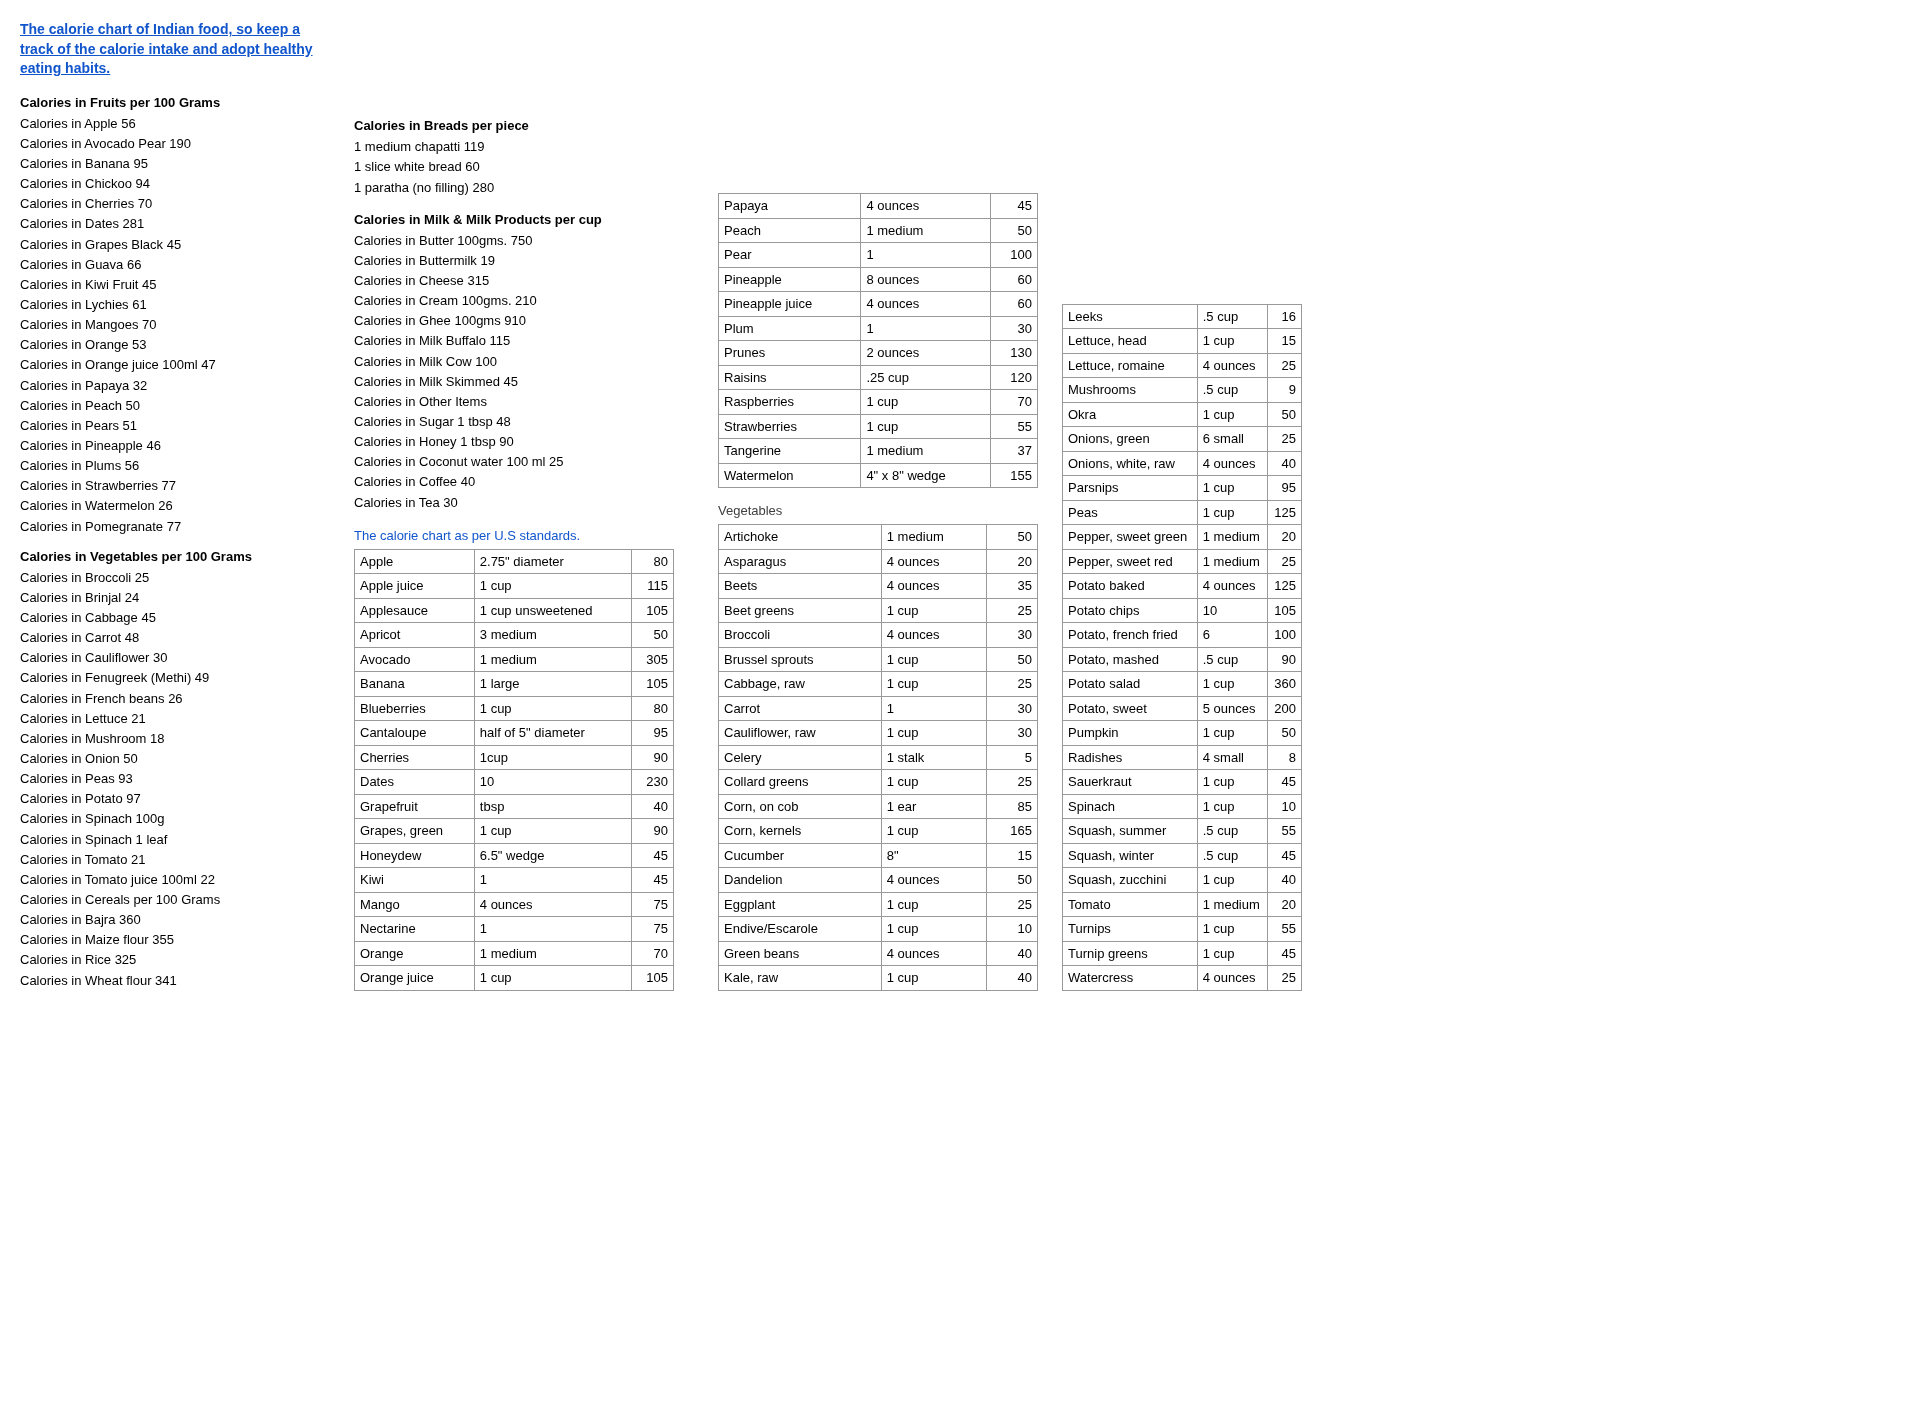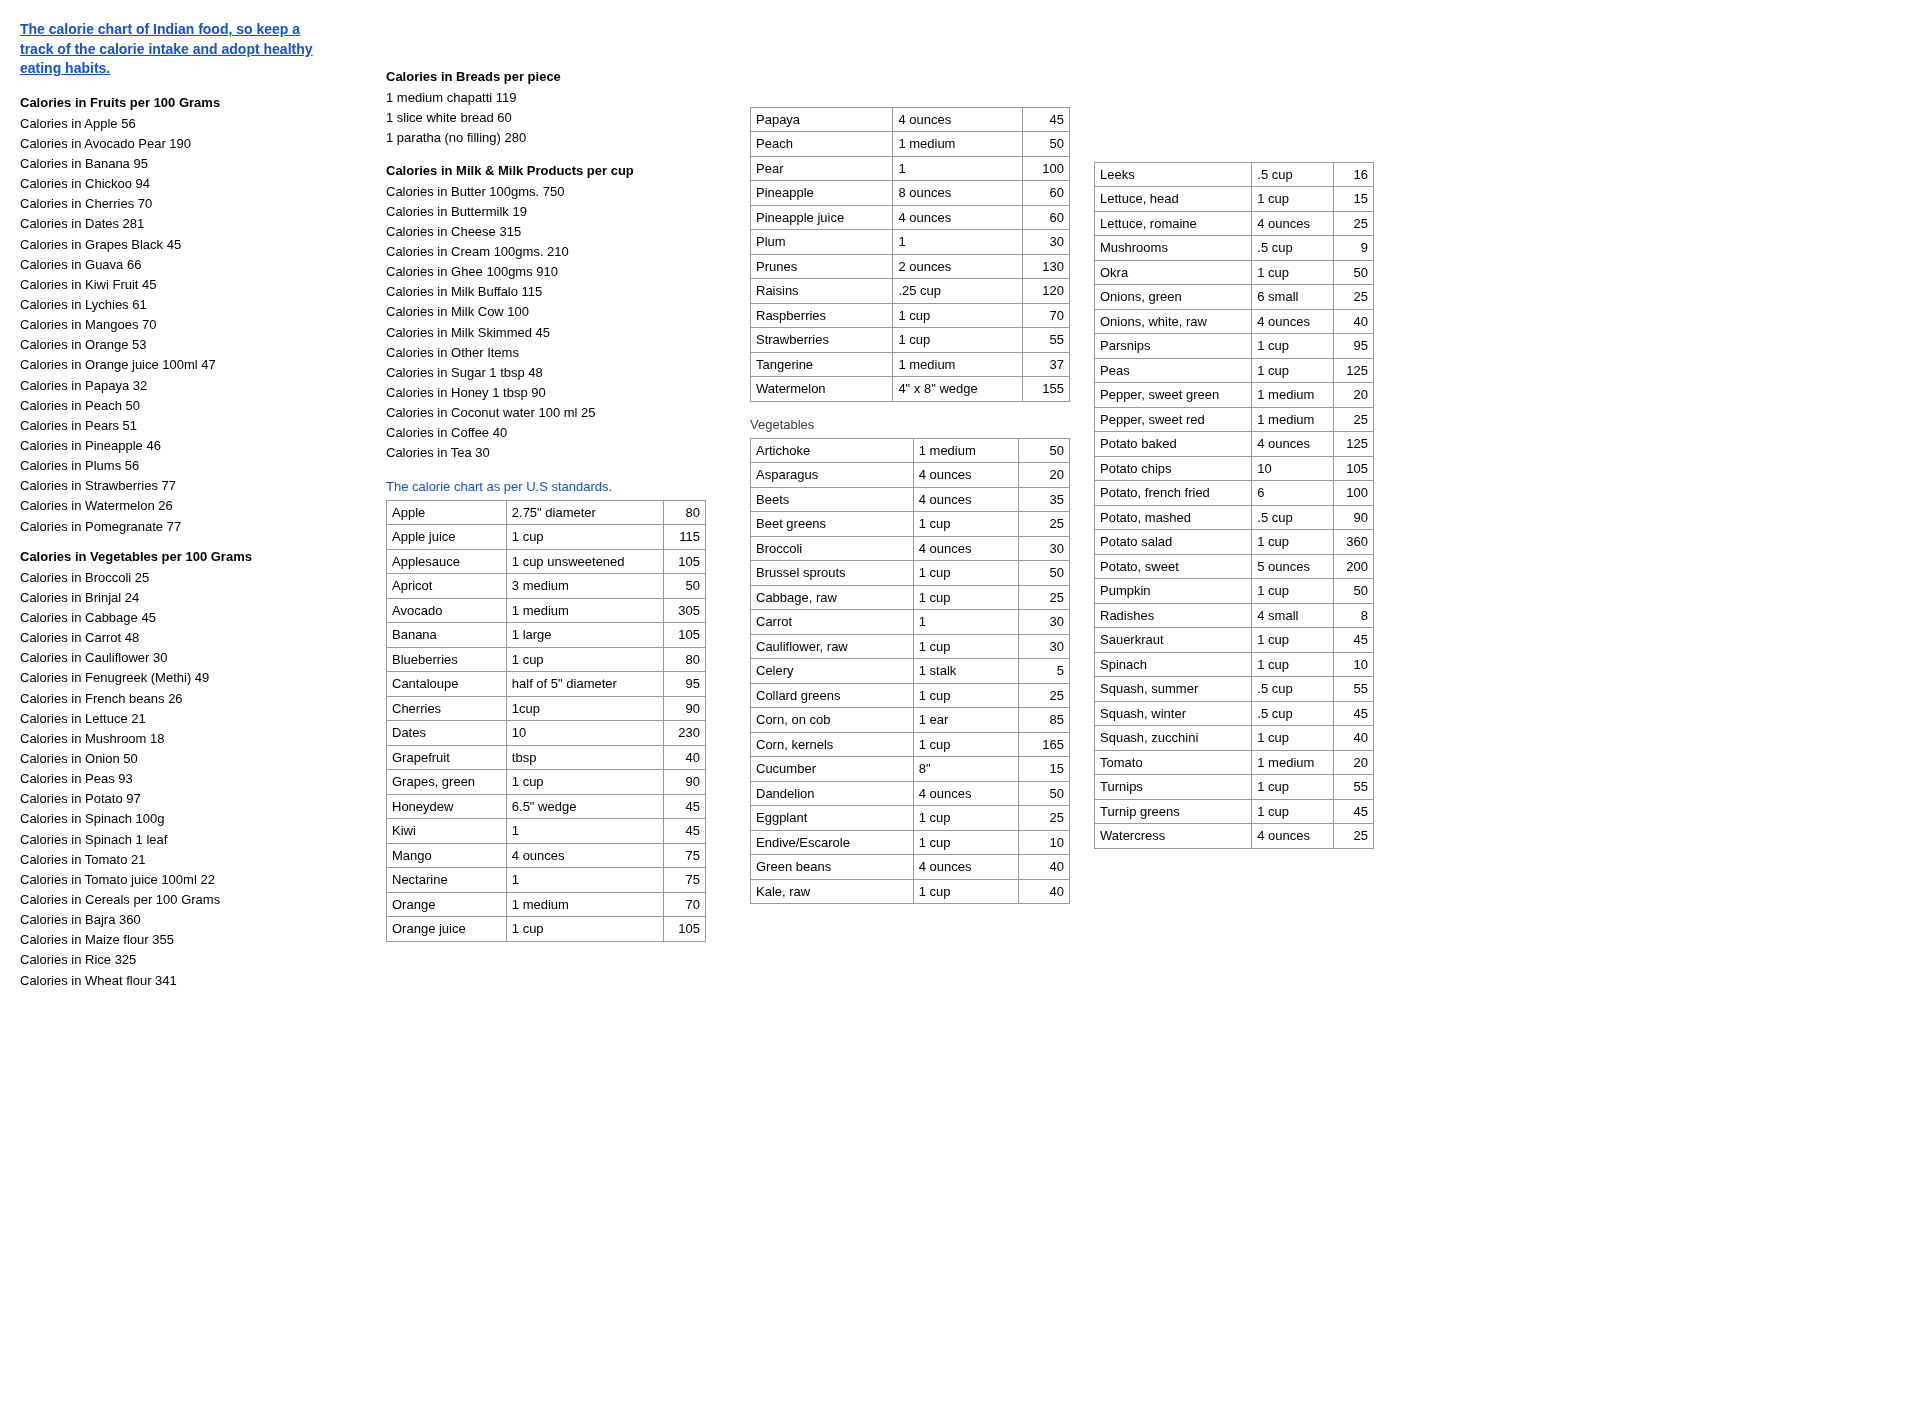"The calorie chart of Indian" .page-wrapper { align-items: center -> flex-end }
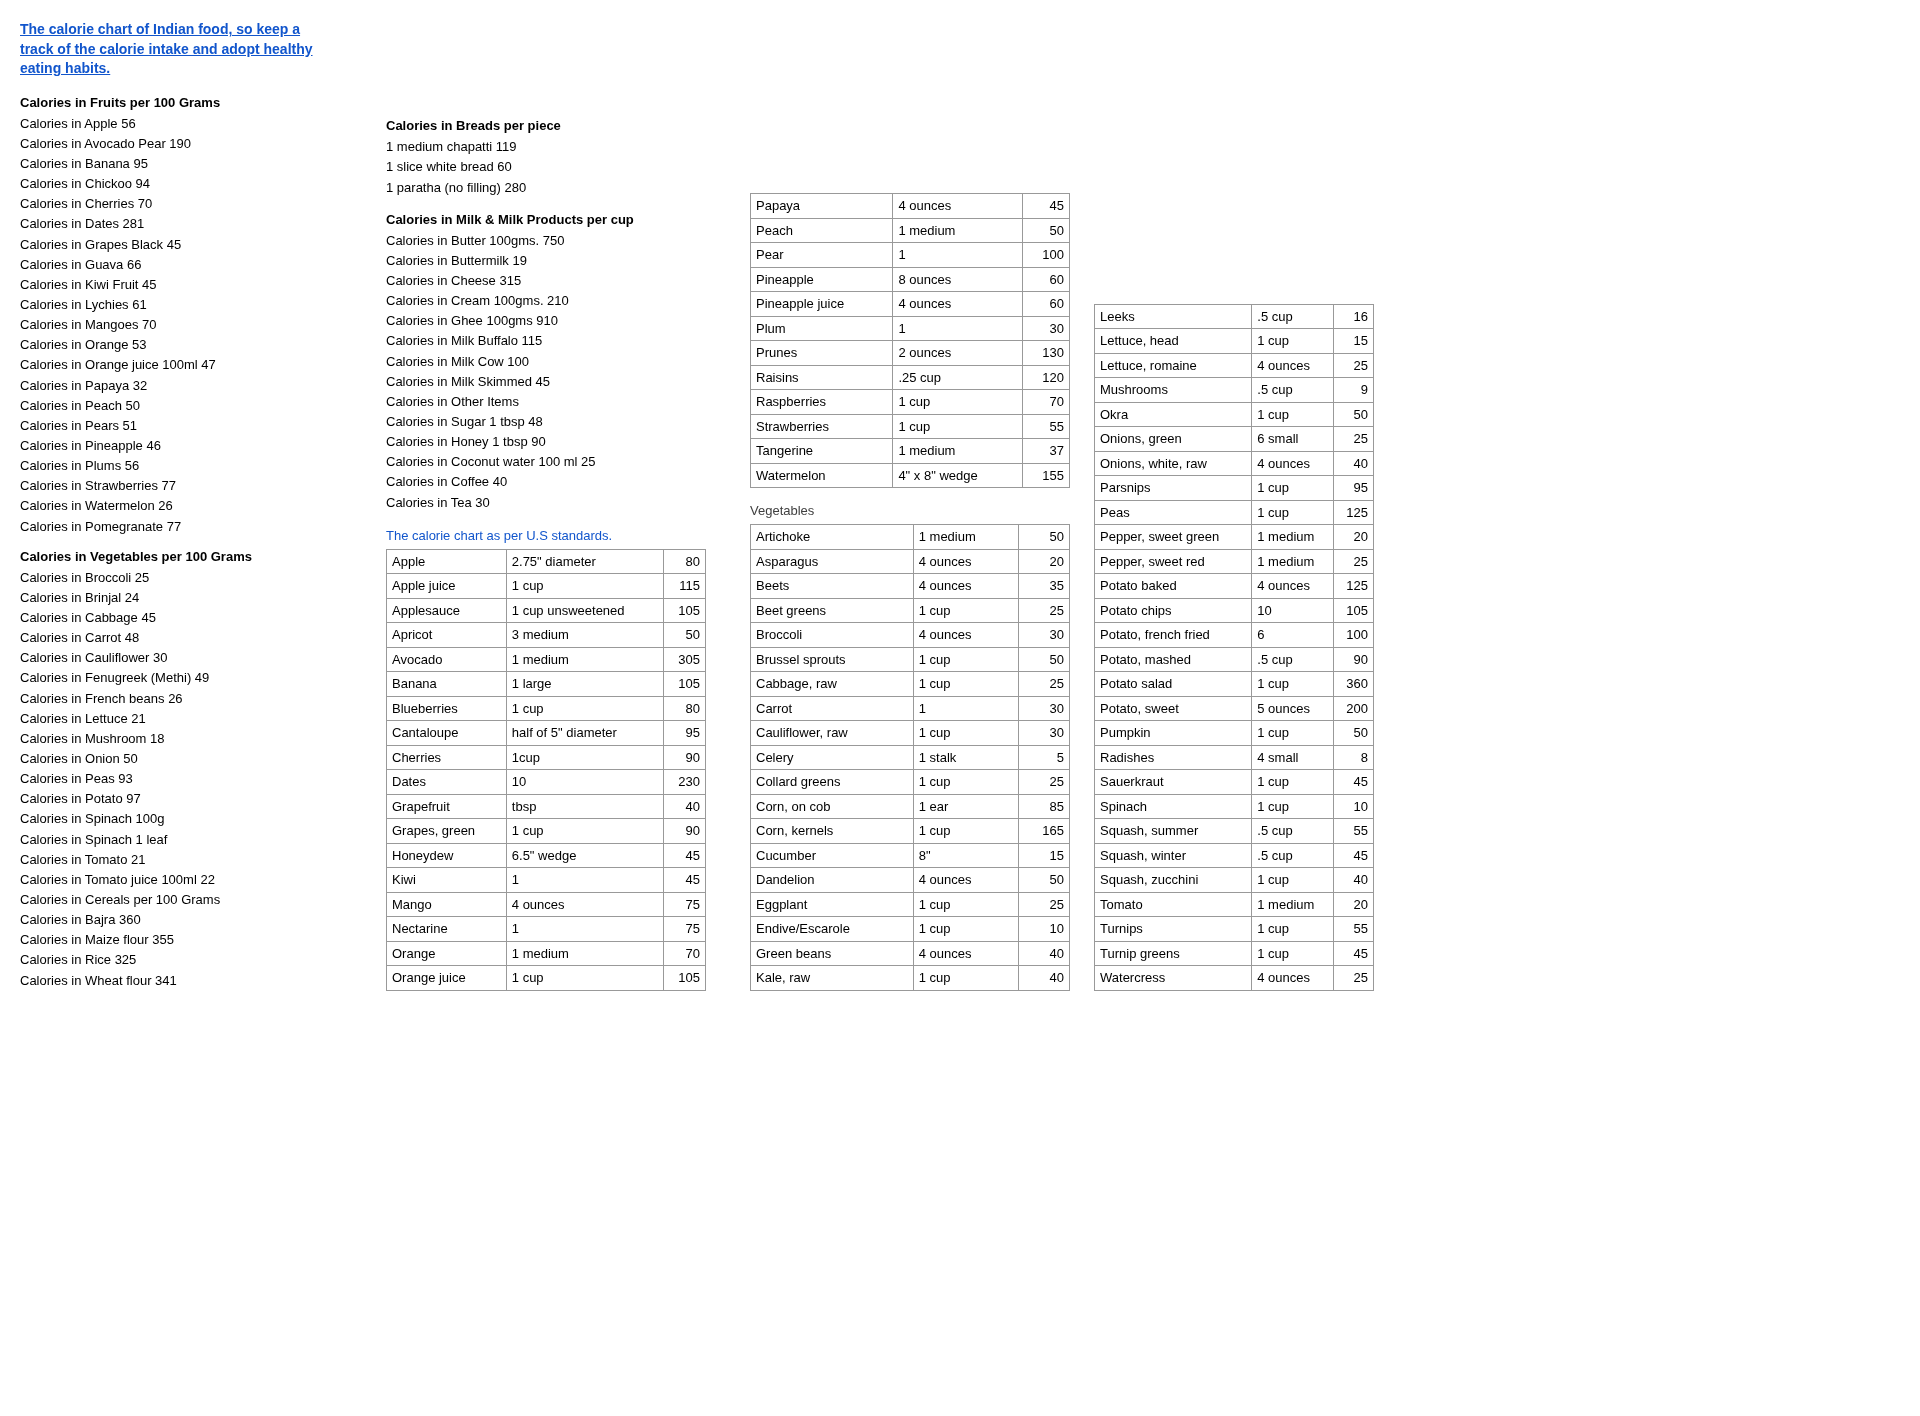"Calories in Breads per piece" .col2 { margin-left: 32px -> none }
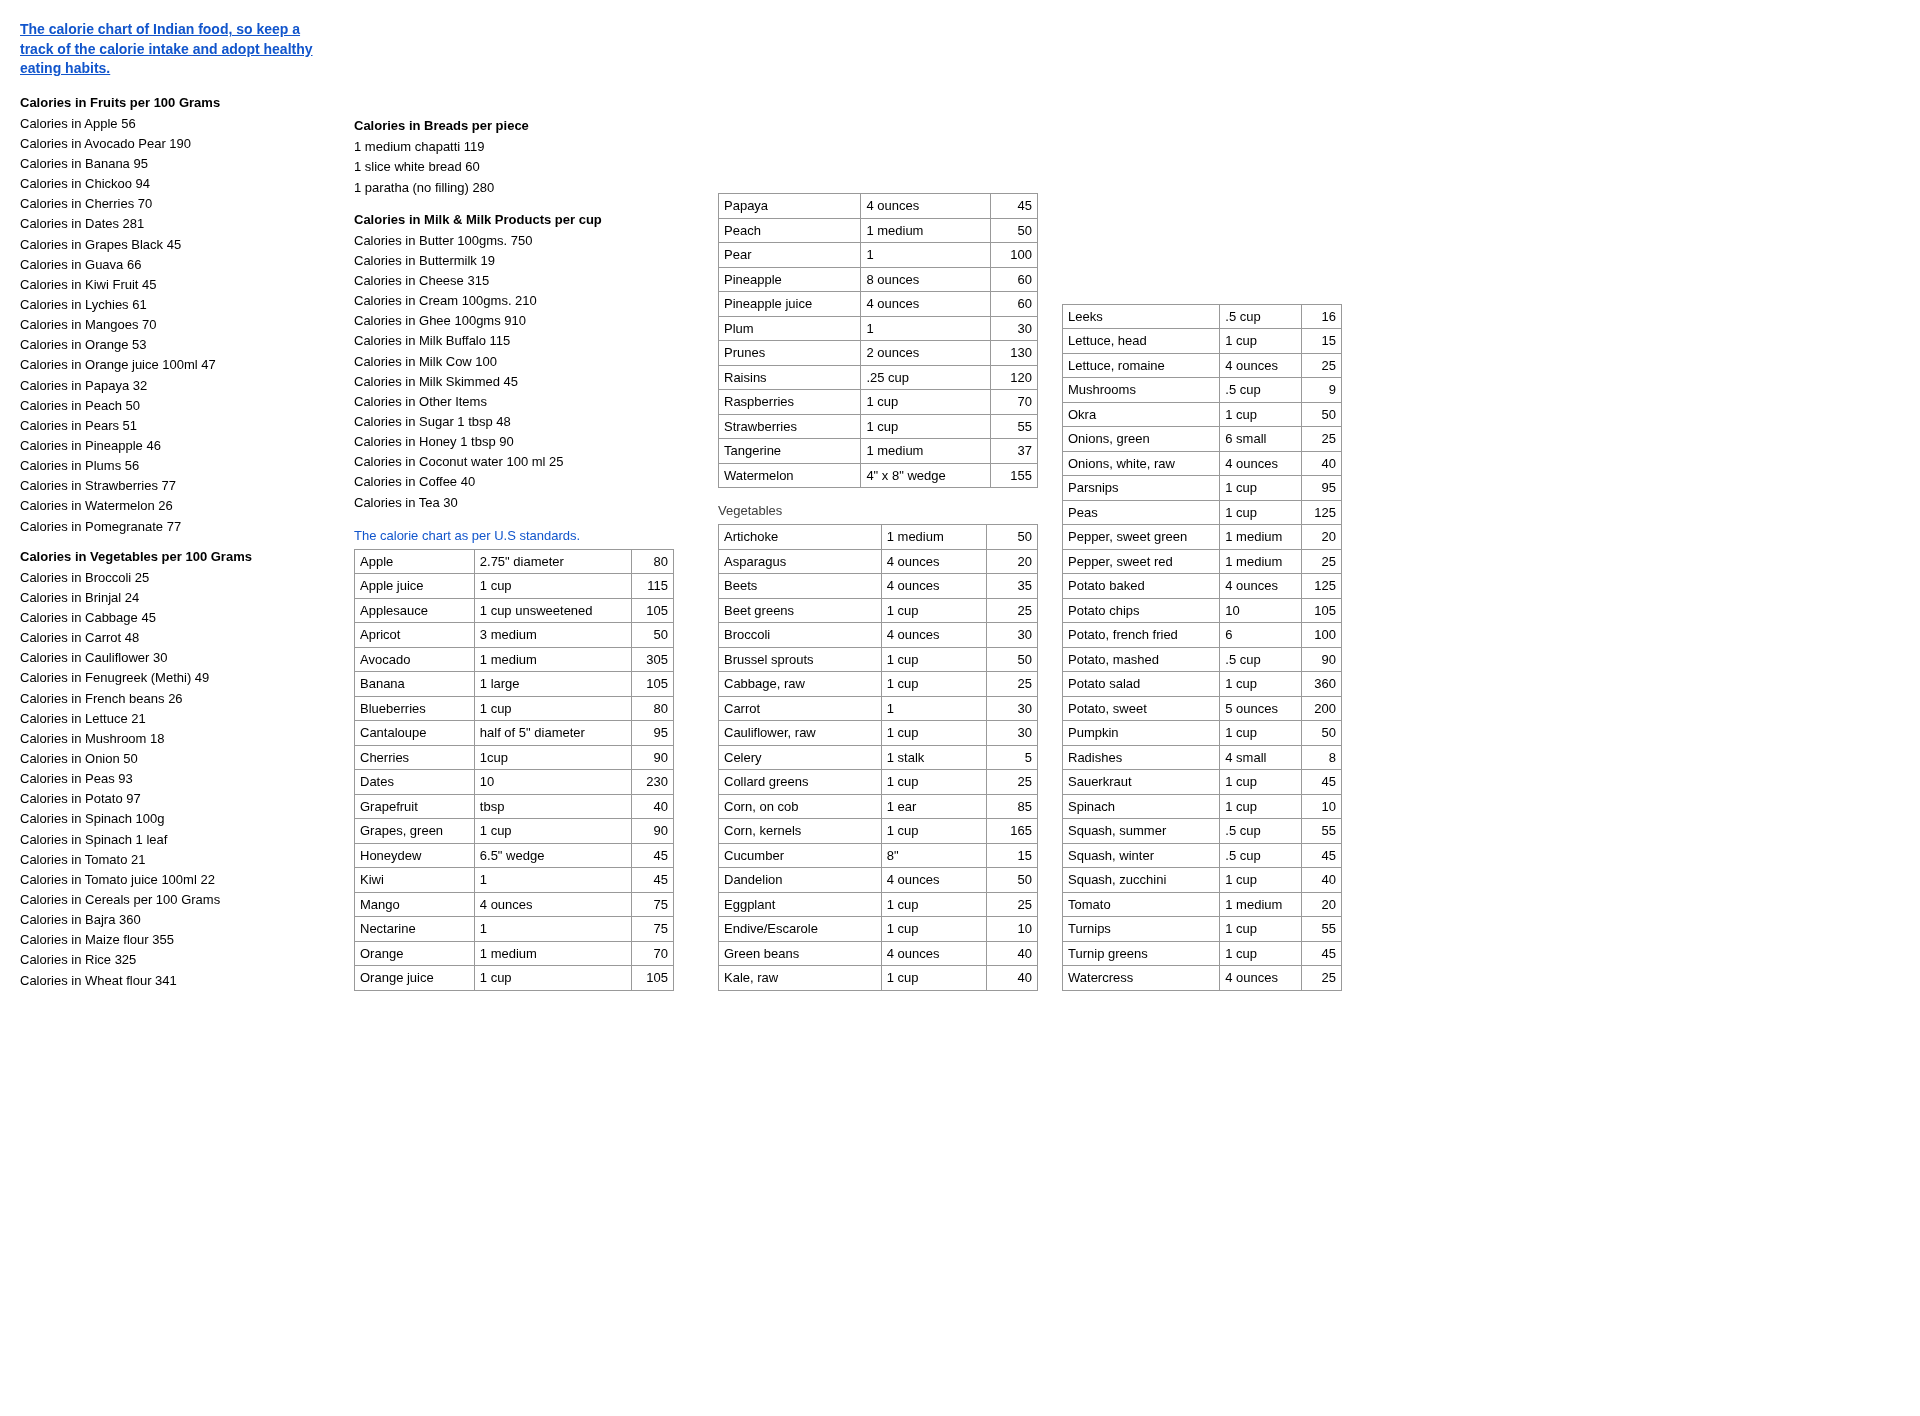"Leeks" .col4 { width: 280px -> 240px }
